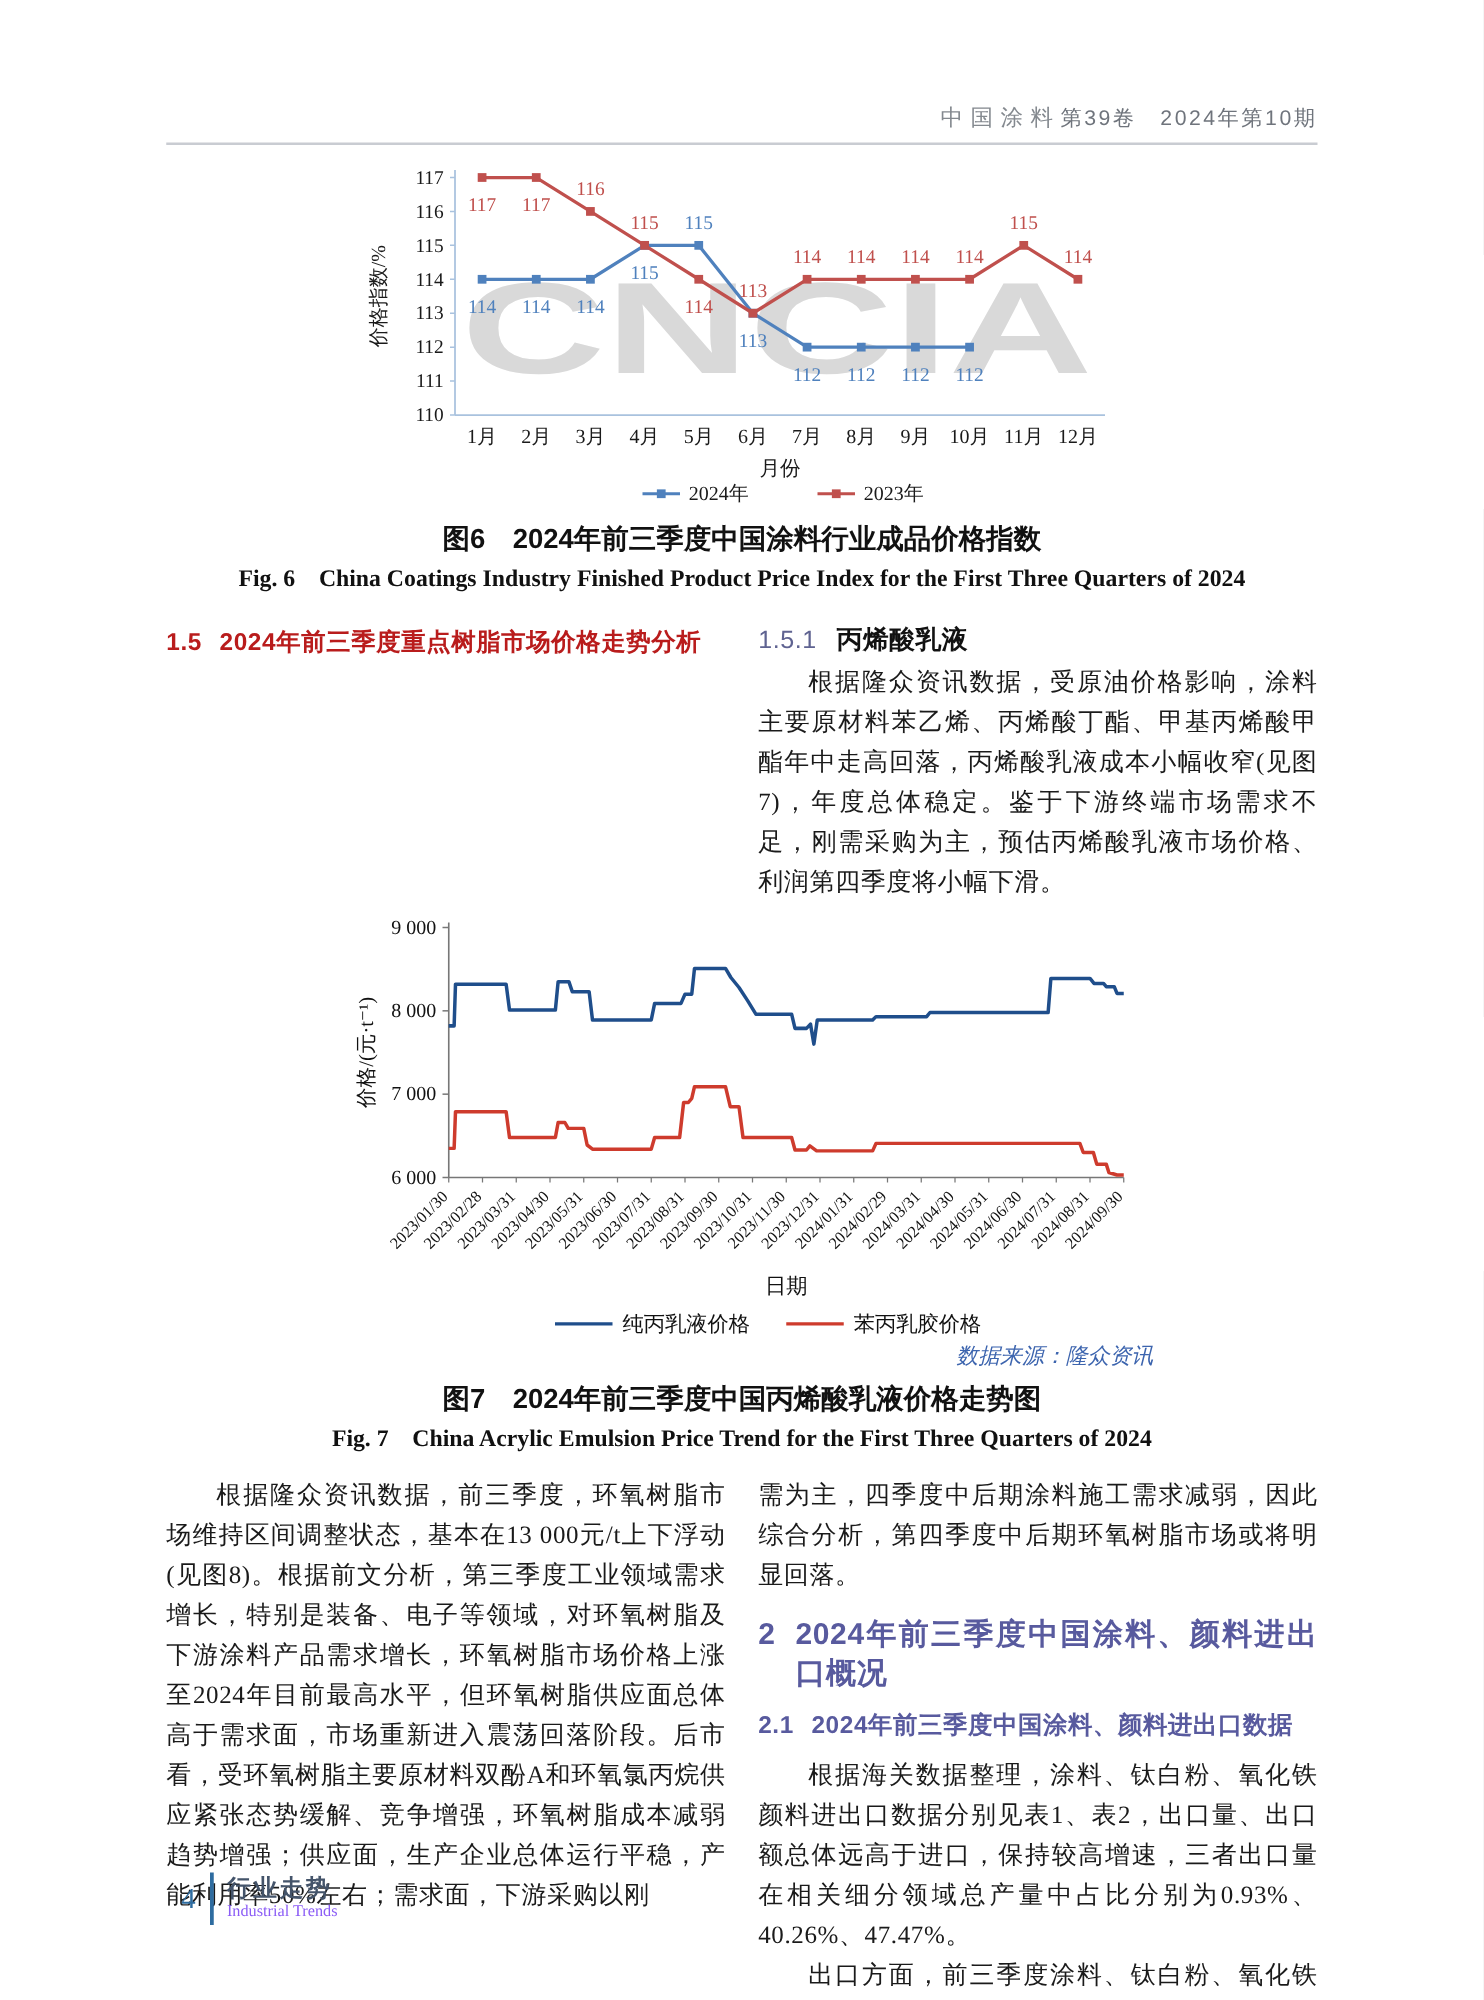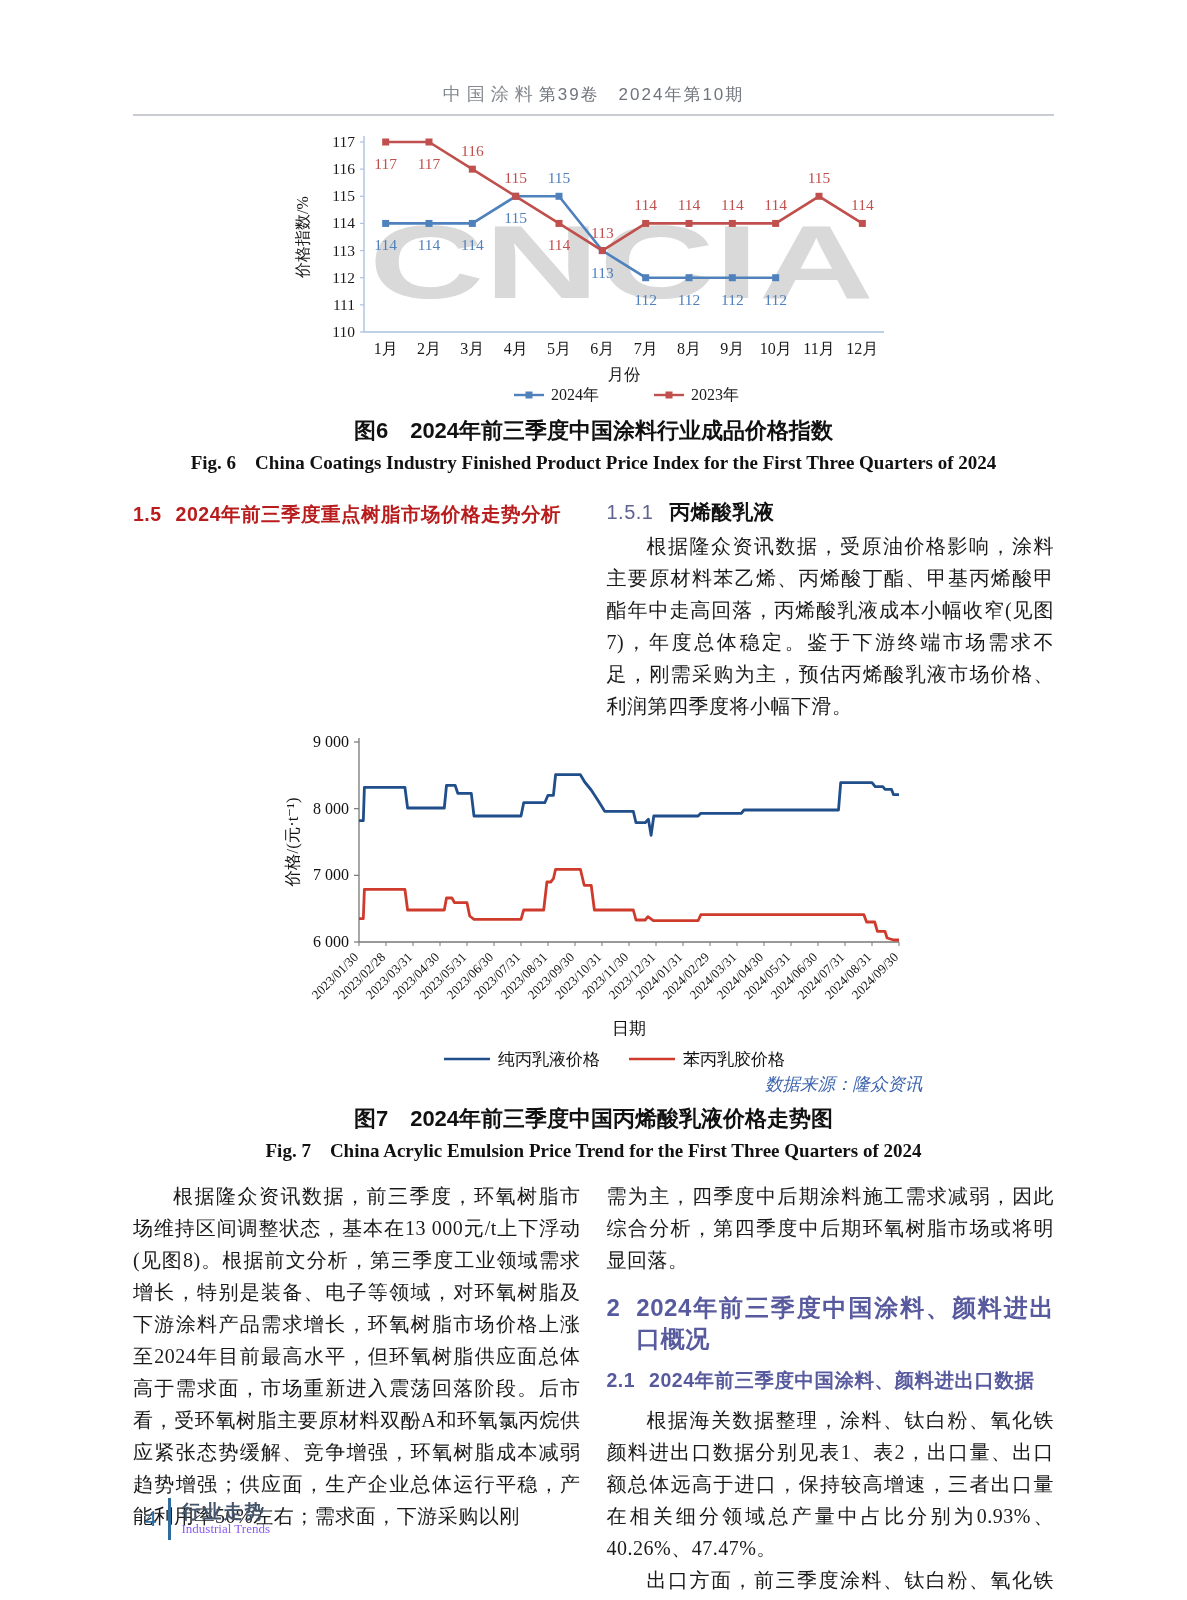"中国涂料" .page-header { justify-content: center -> flex-end }
